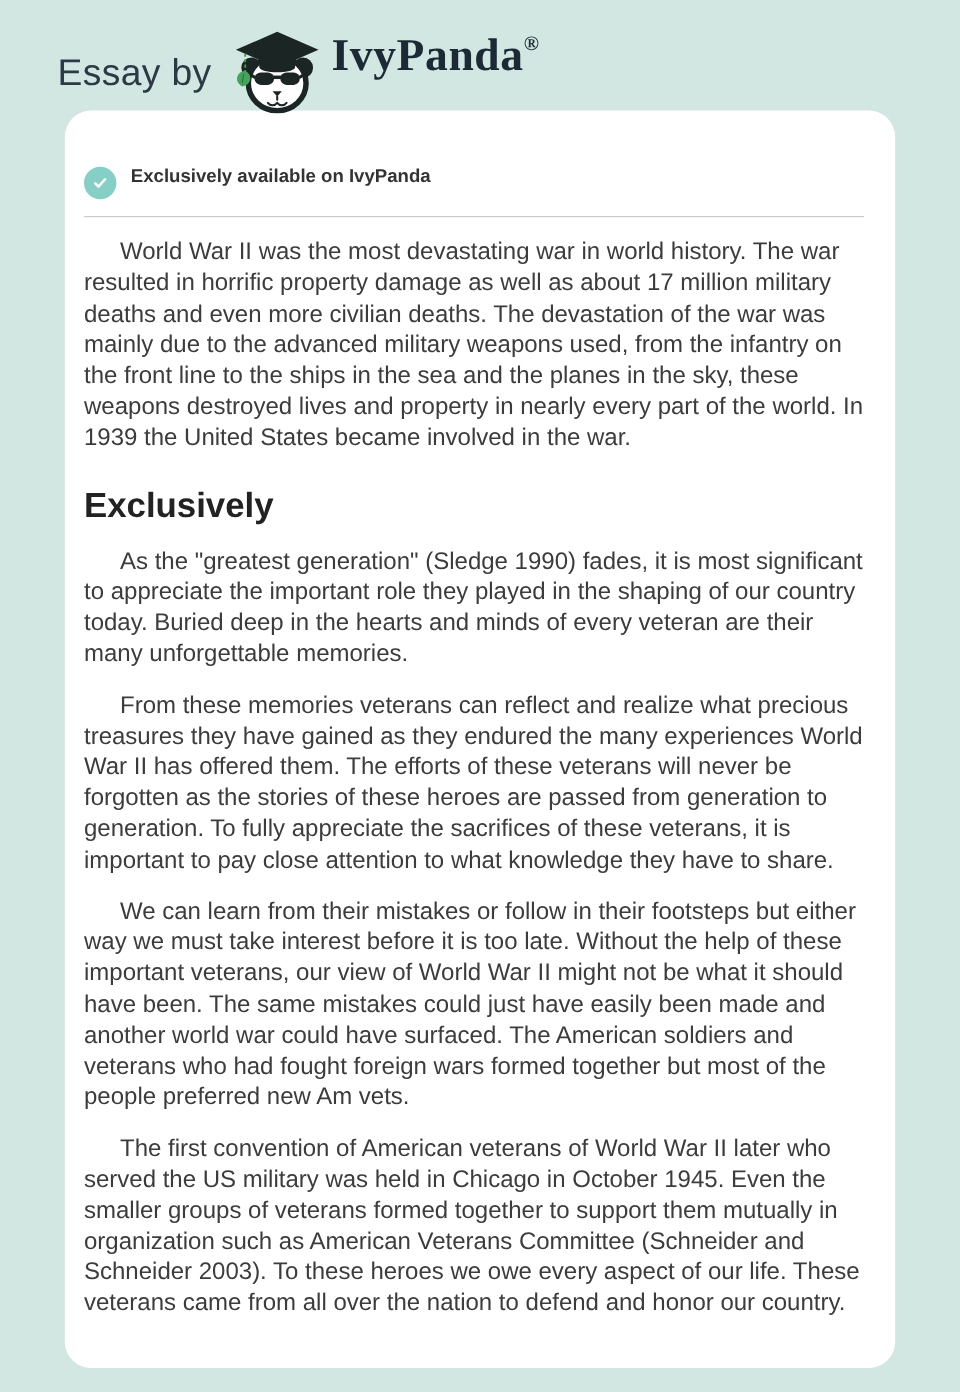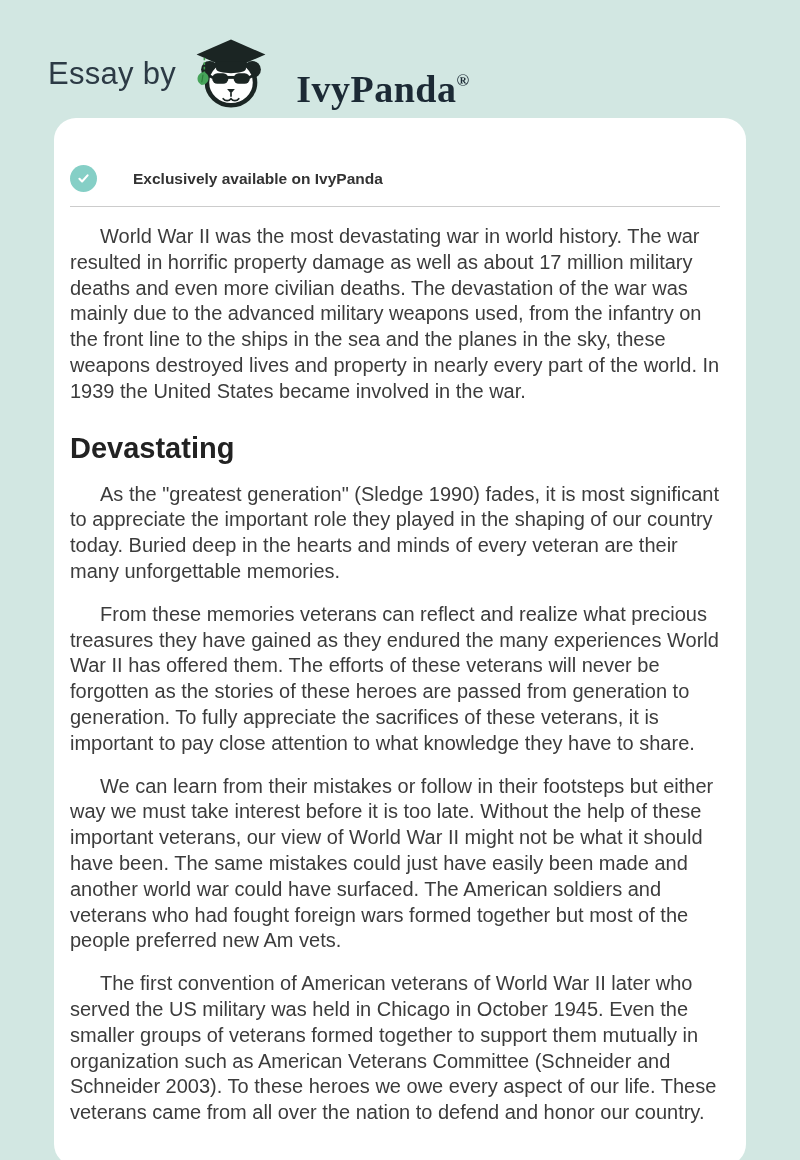"Essay by" .site-header { height: 118px -> 92px }
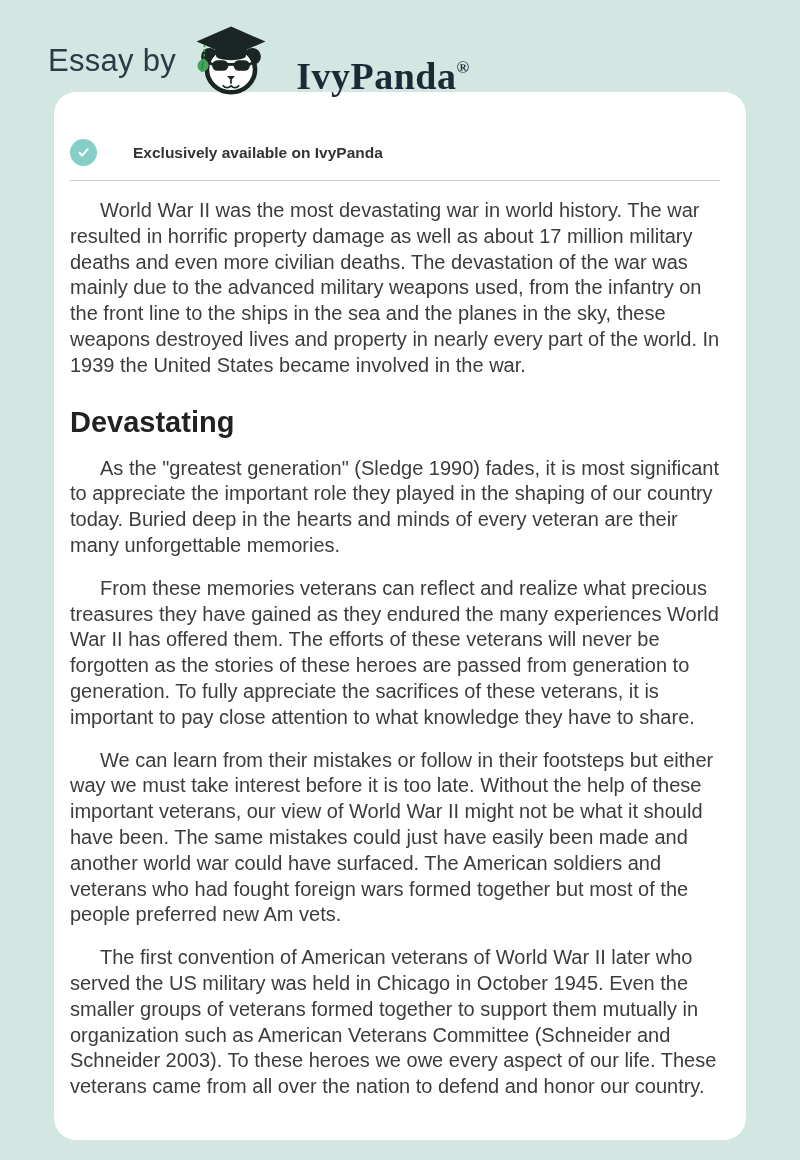"IvyPanda®" .logo-link { align-items: flex-end -> flex-start; gap: 20px -> none }
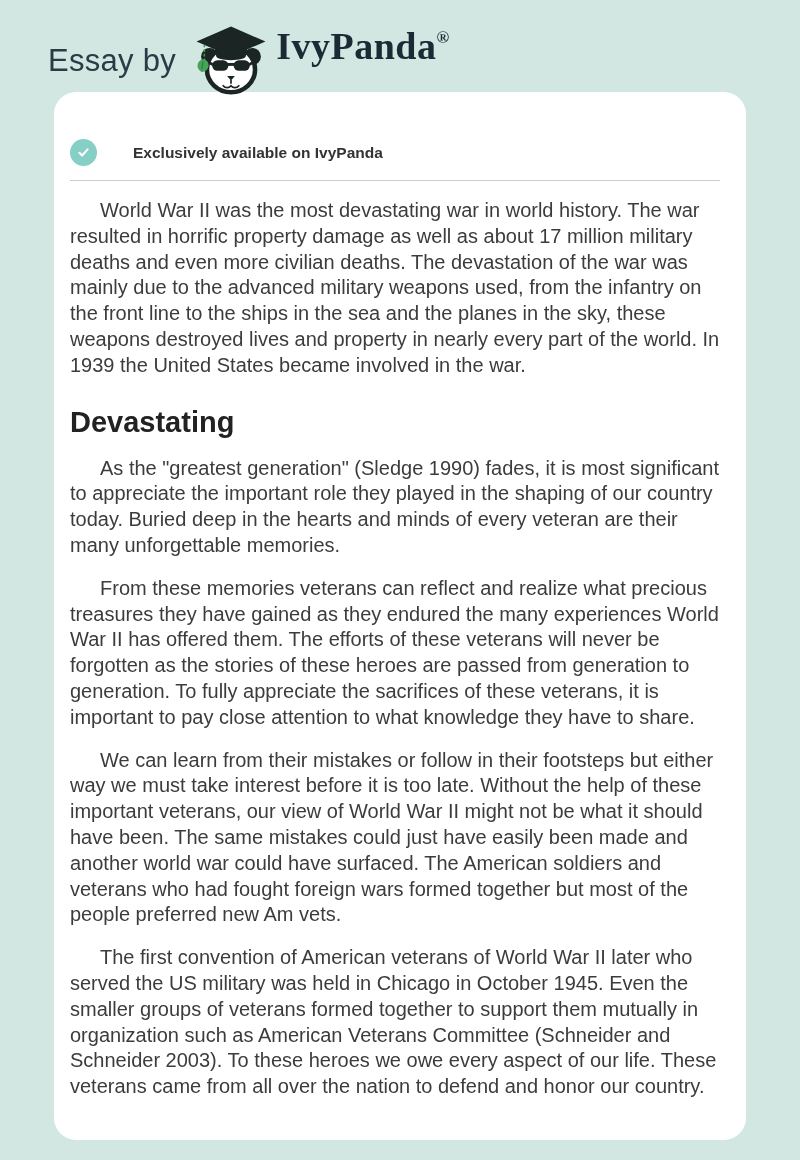"Exclusively available on IvyPanda" .badge-row { align-items: center -> none; gap: 24px -> none }
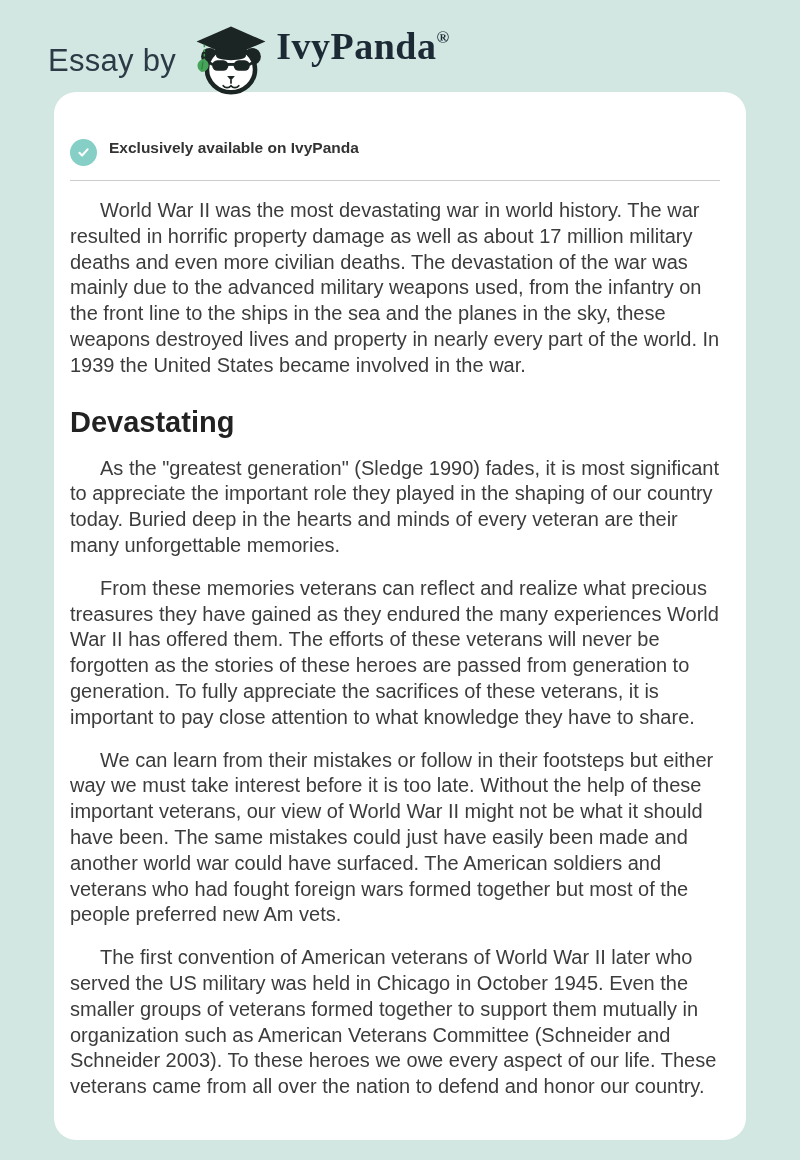"Devastating" h2.section-heading { text: Devastating -> Exclusively }
